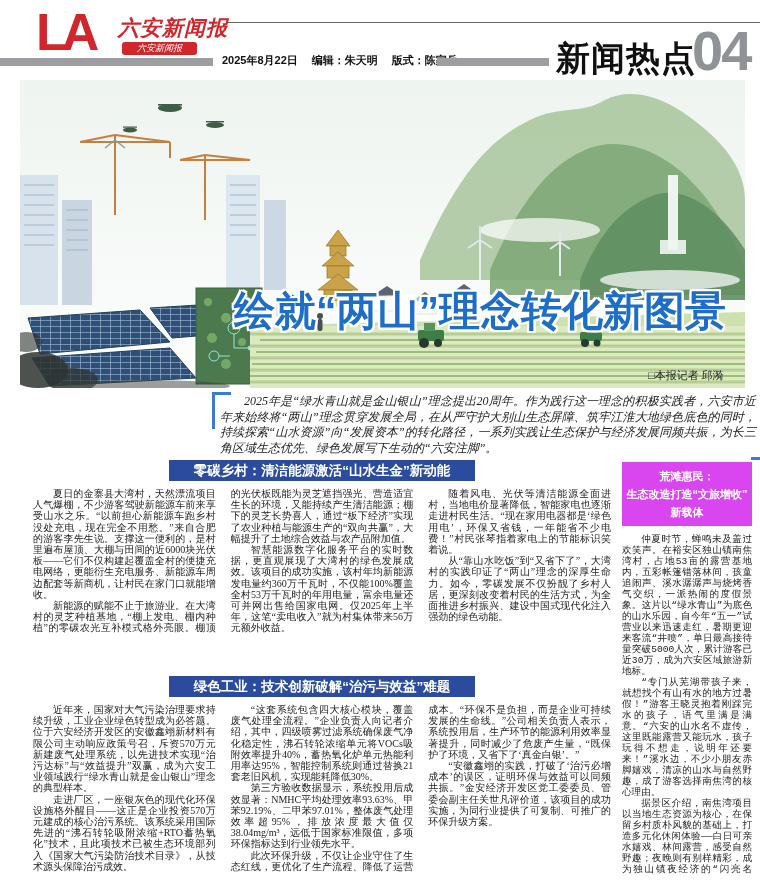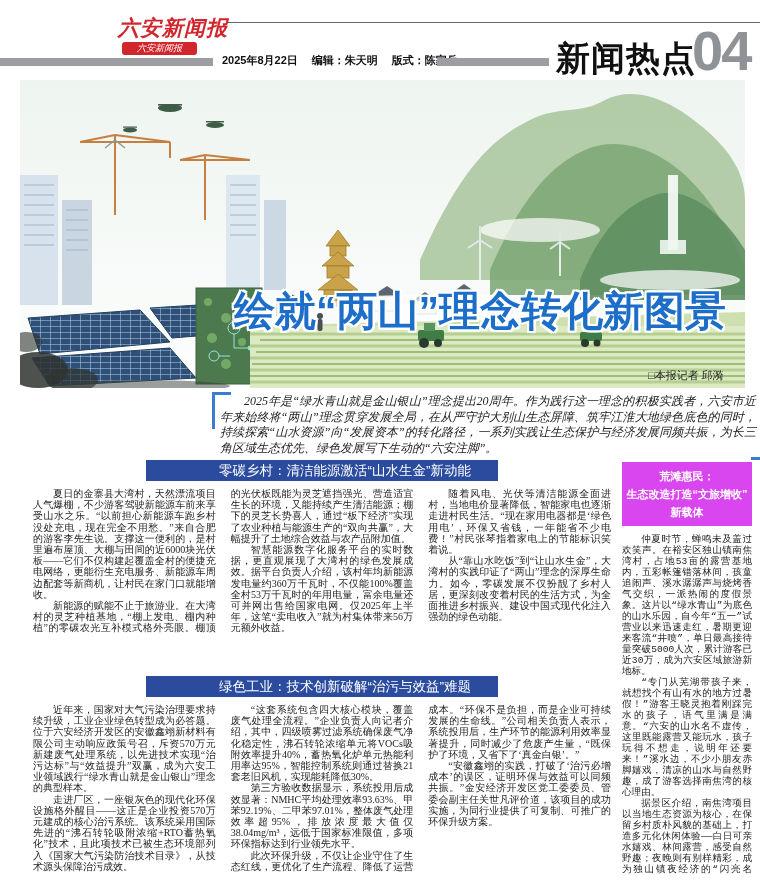"LA" div.logo-mark { html: none -> <div>LA</div> }
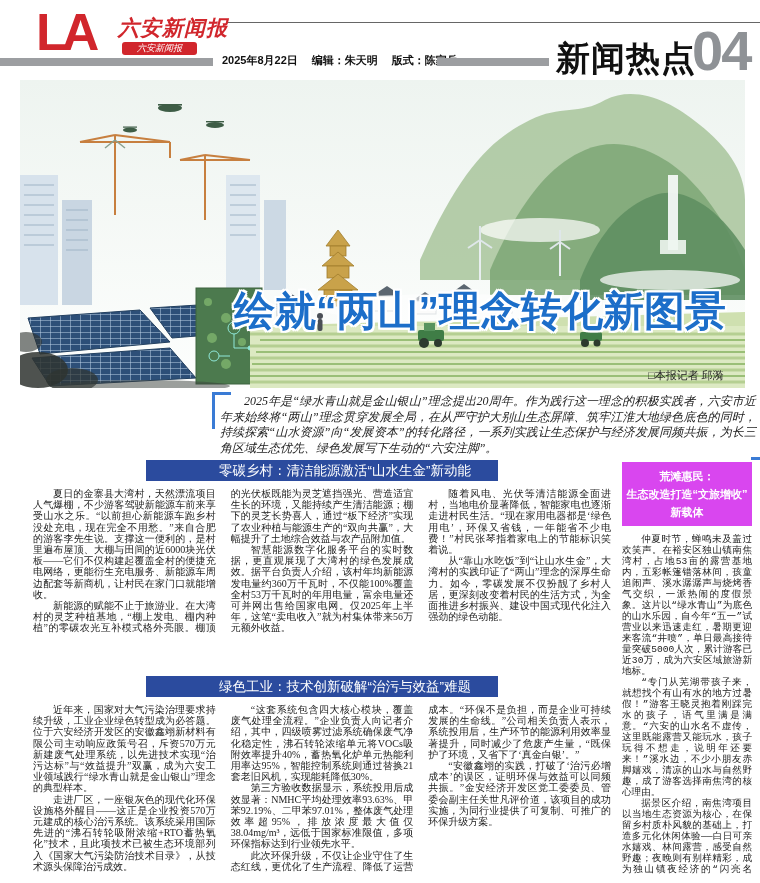"零碳乡村：清洁能源激活“山水生金”新动能" .sec-bar { font-weight: normal -> bold; padding-left: 46px -> none }
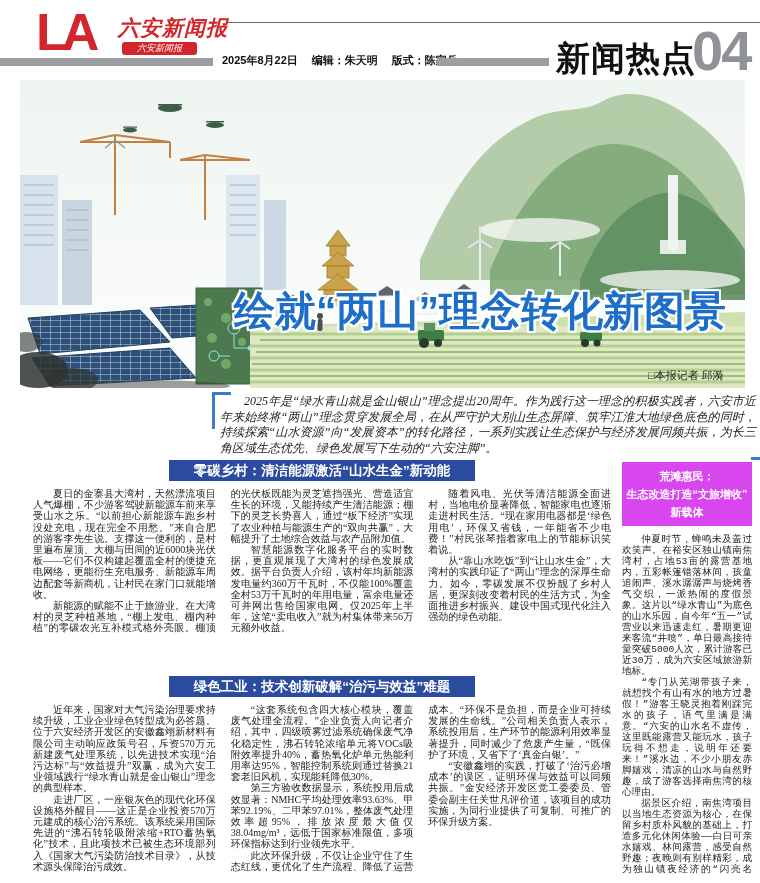"智慧能源数字化服务平台的实时数据，更直观展现了大湾村的绿色发展成效。据平台负责人" p { text: 据平台负责人介绍 -> 该项目的成功实施 }
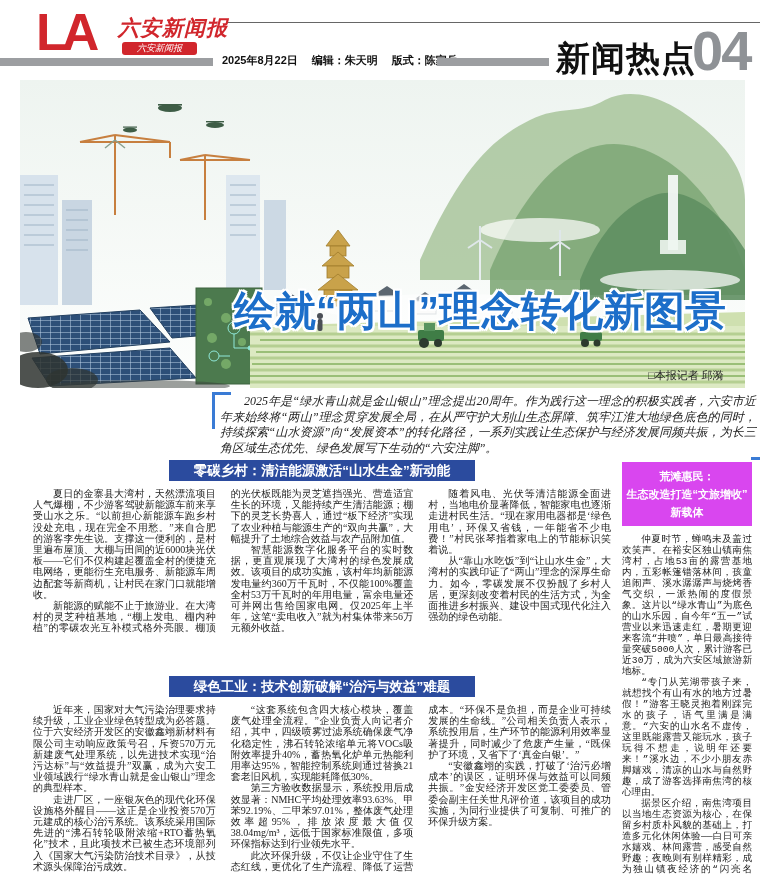"从“靠山水吃饭”到“让山水生金”，大湾村的实践印证了“两山”理念的深厚生命力。如" p { text: 让山水生金 -> 又省下了 }
